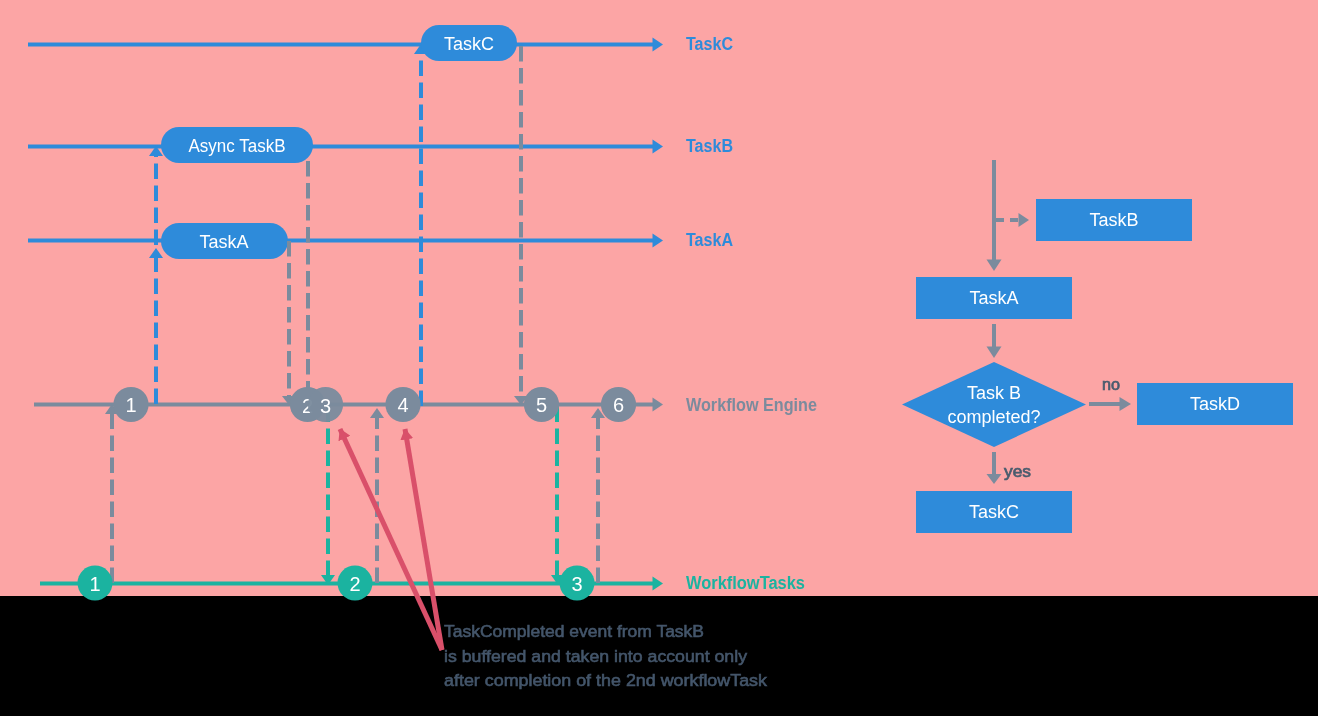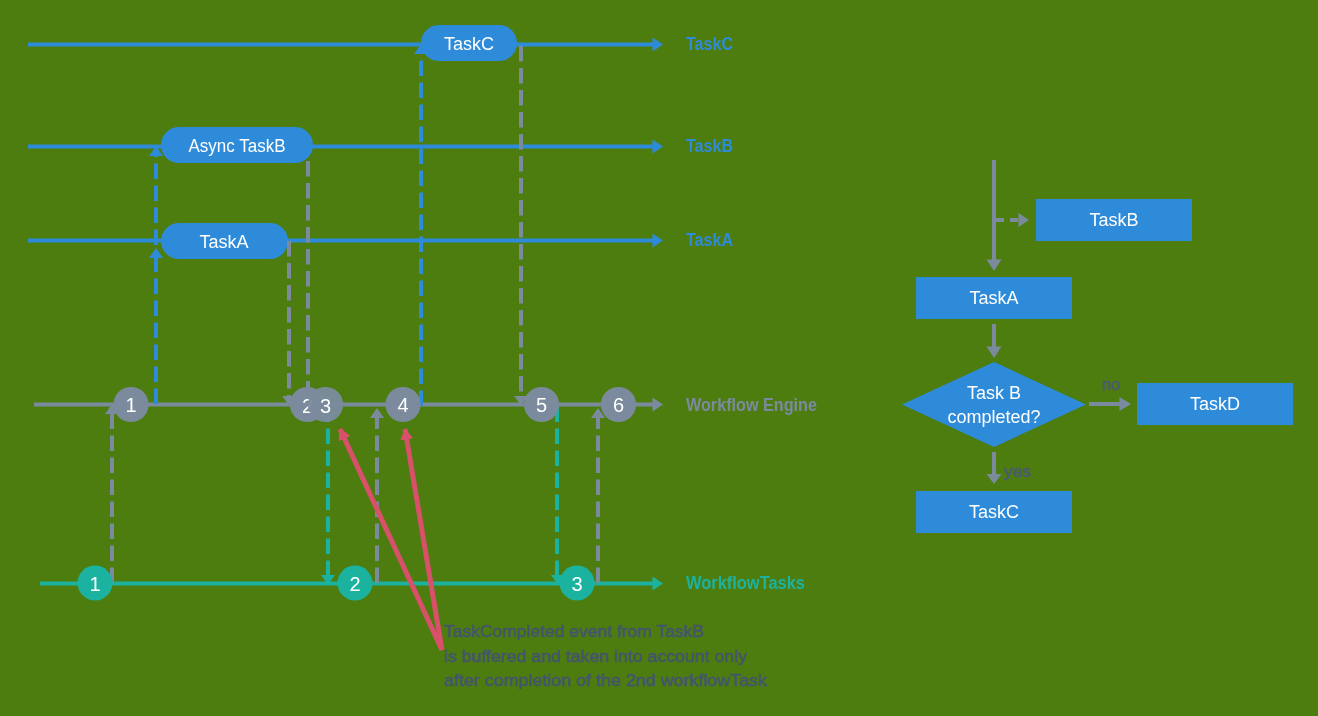"TaskC" #stage { background: #4d7c0f -> #fca5a5; height: 716px -> 596px }
